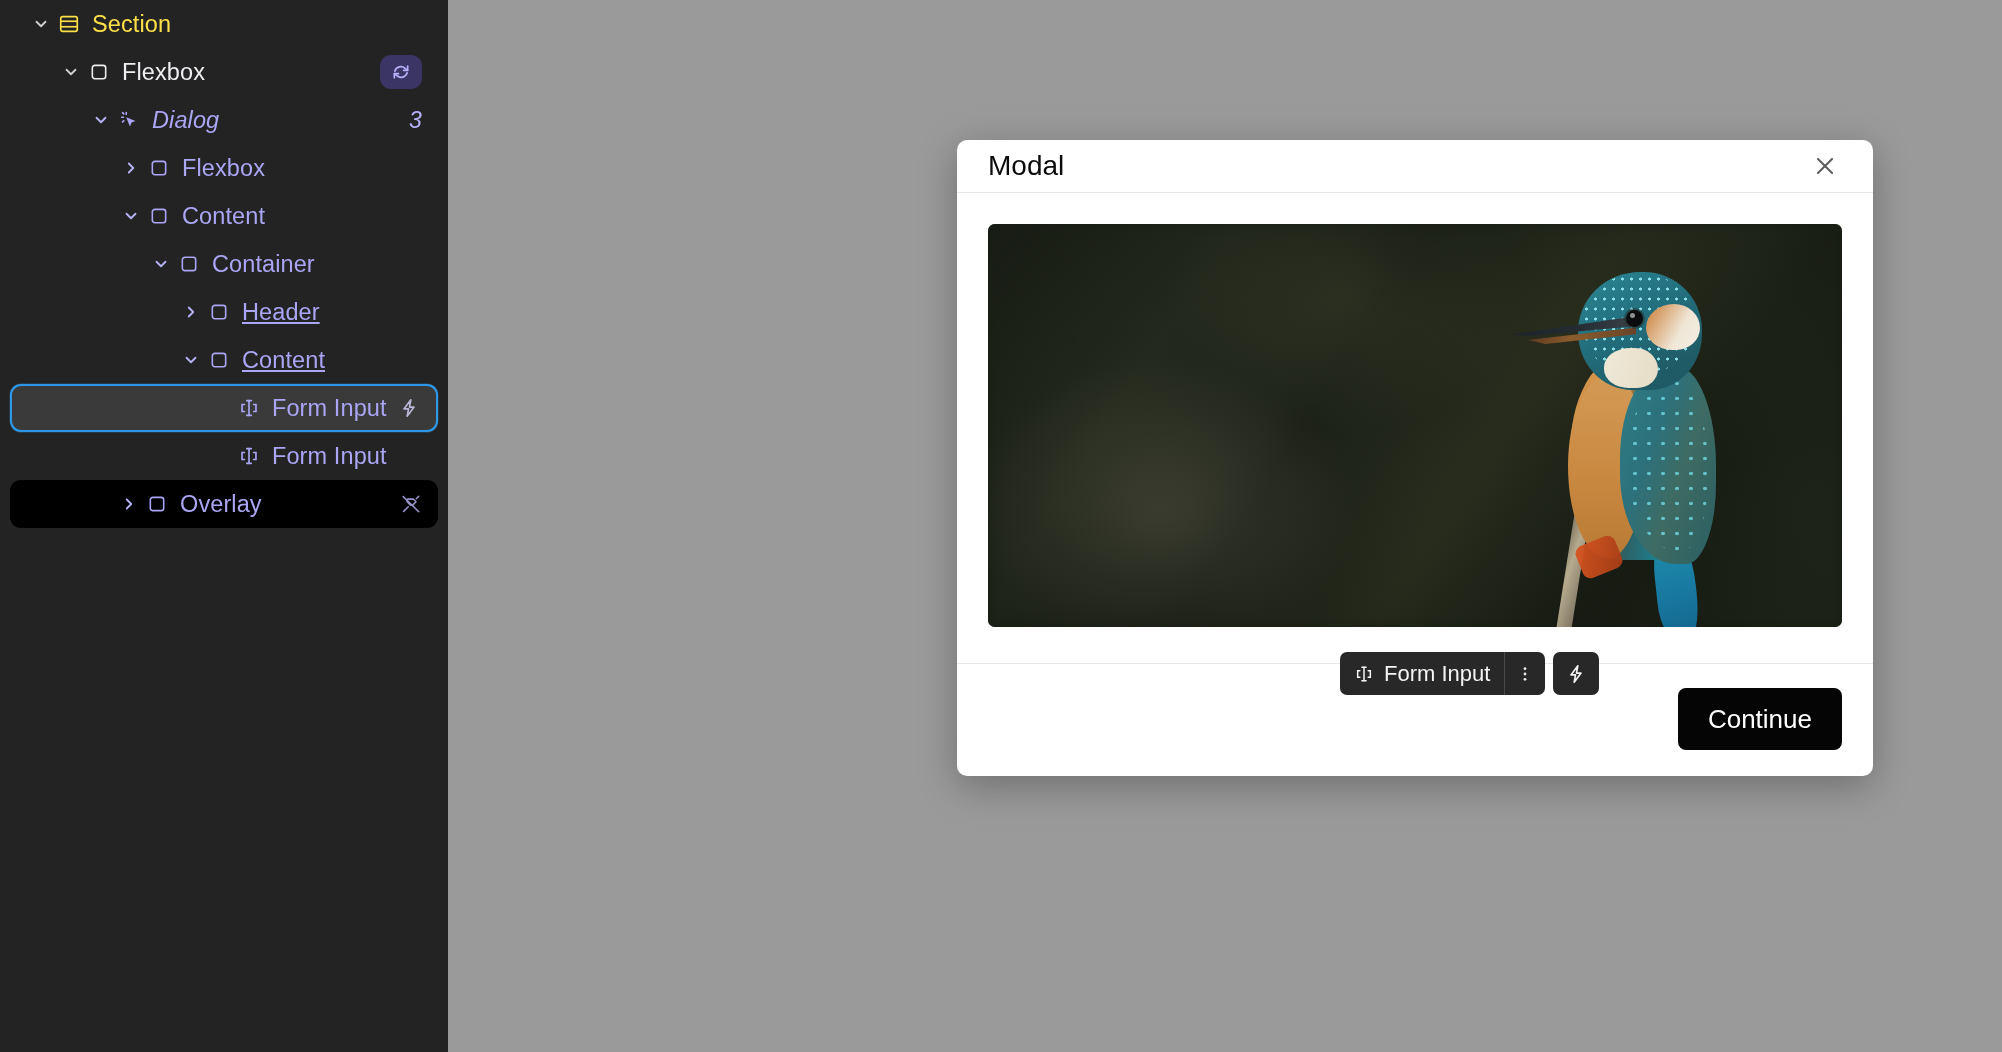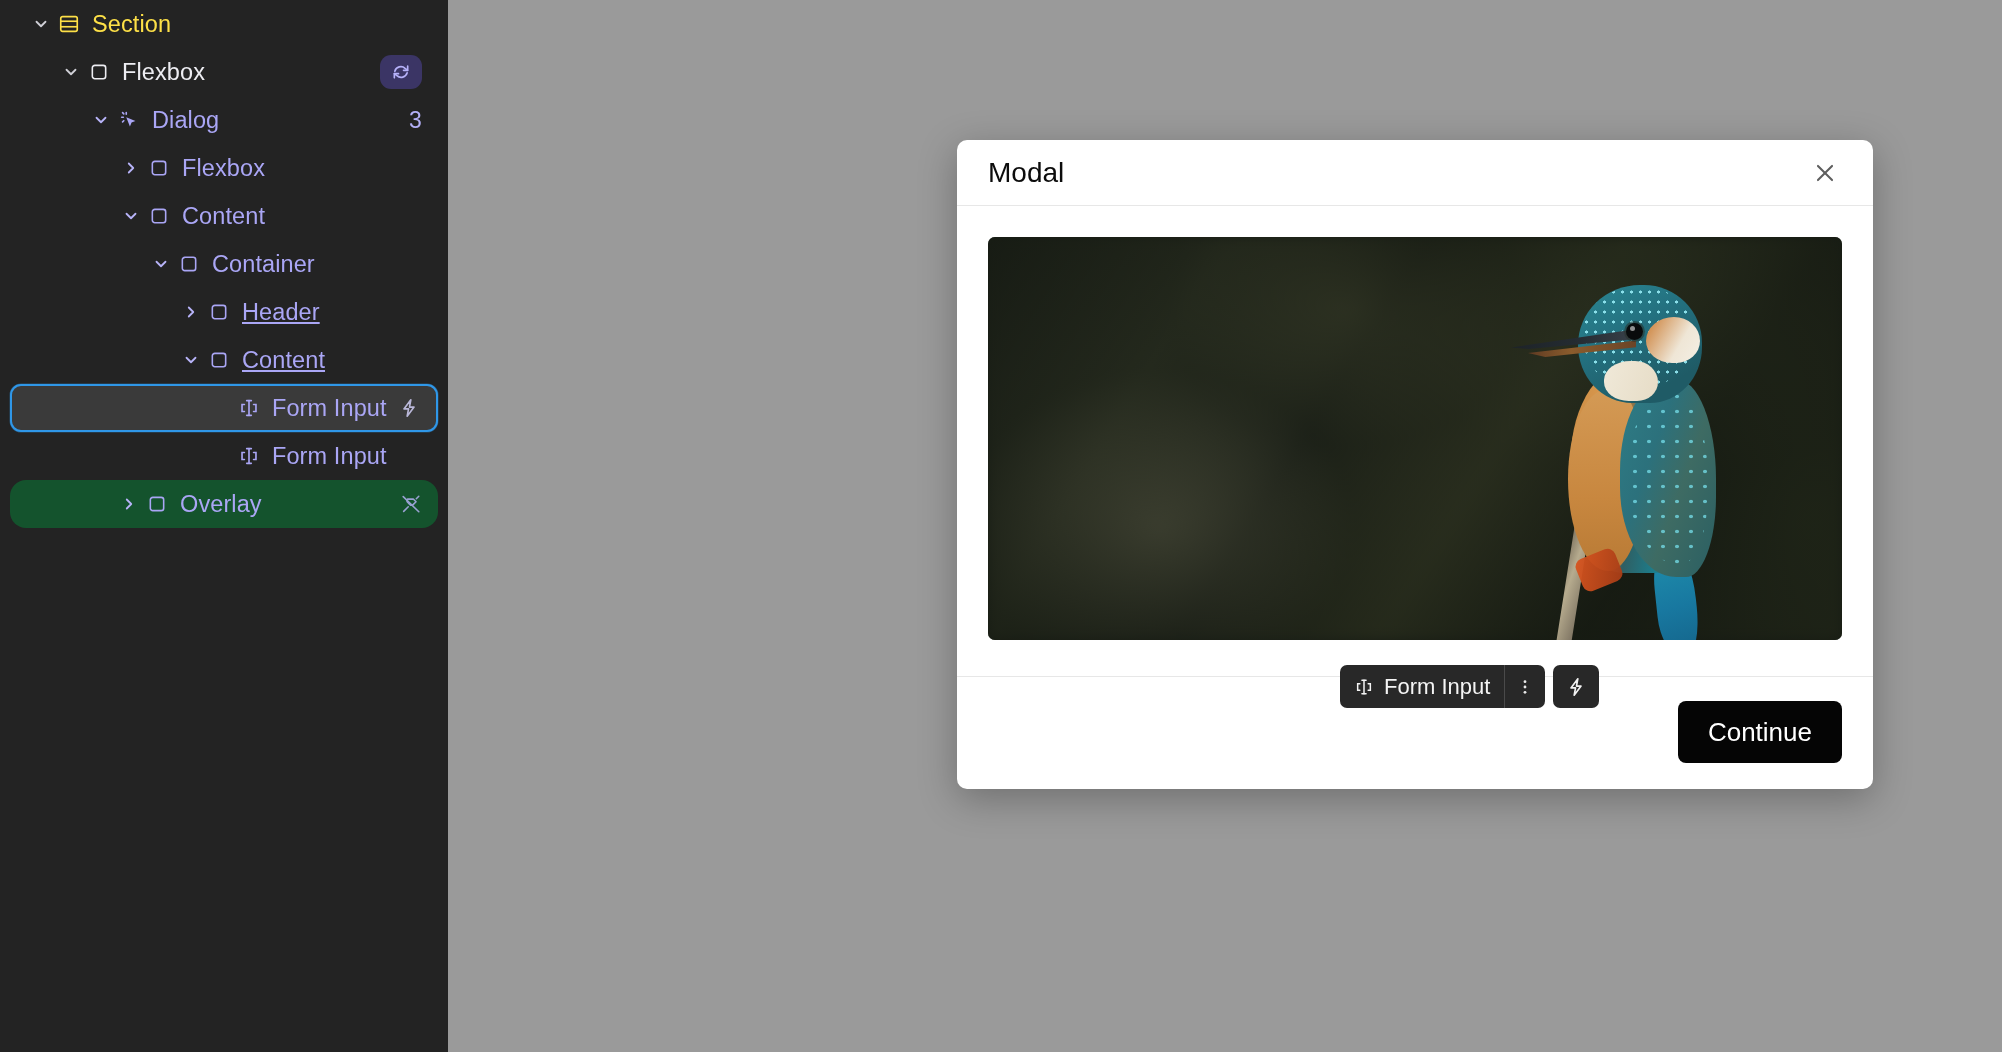"Dialog" .ind2 { font-style: none -> italic }
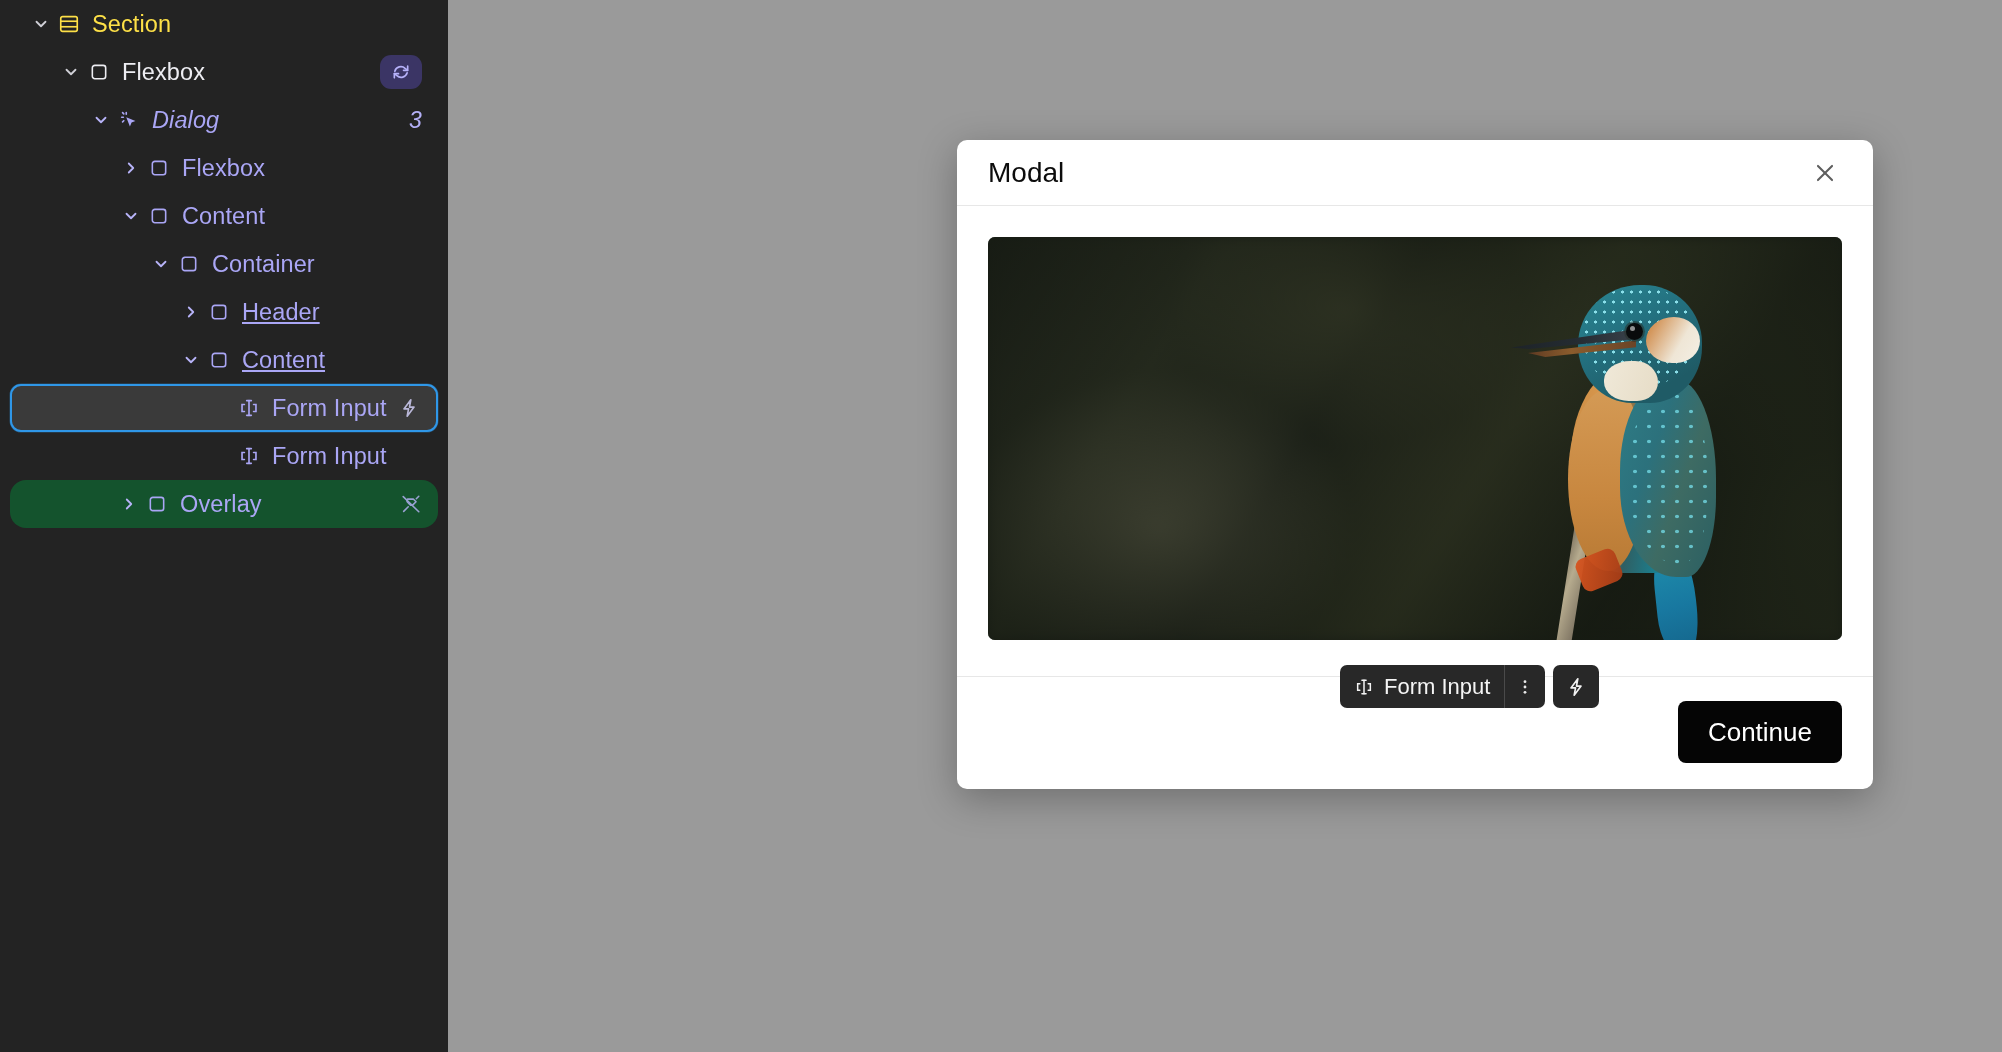"Modal" .modal-header { height: 66px -> 53px }
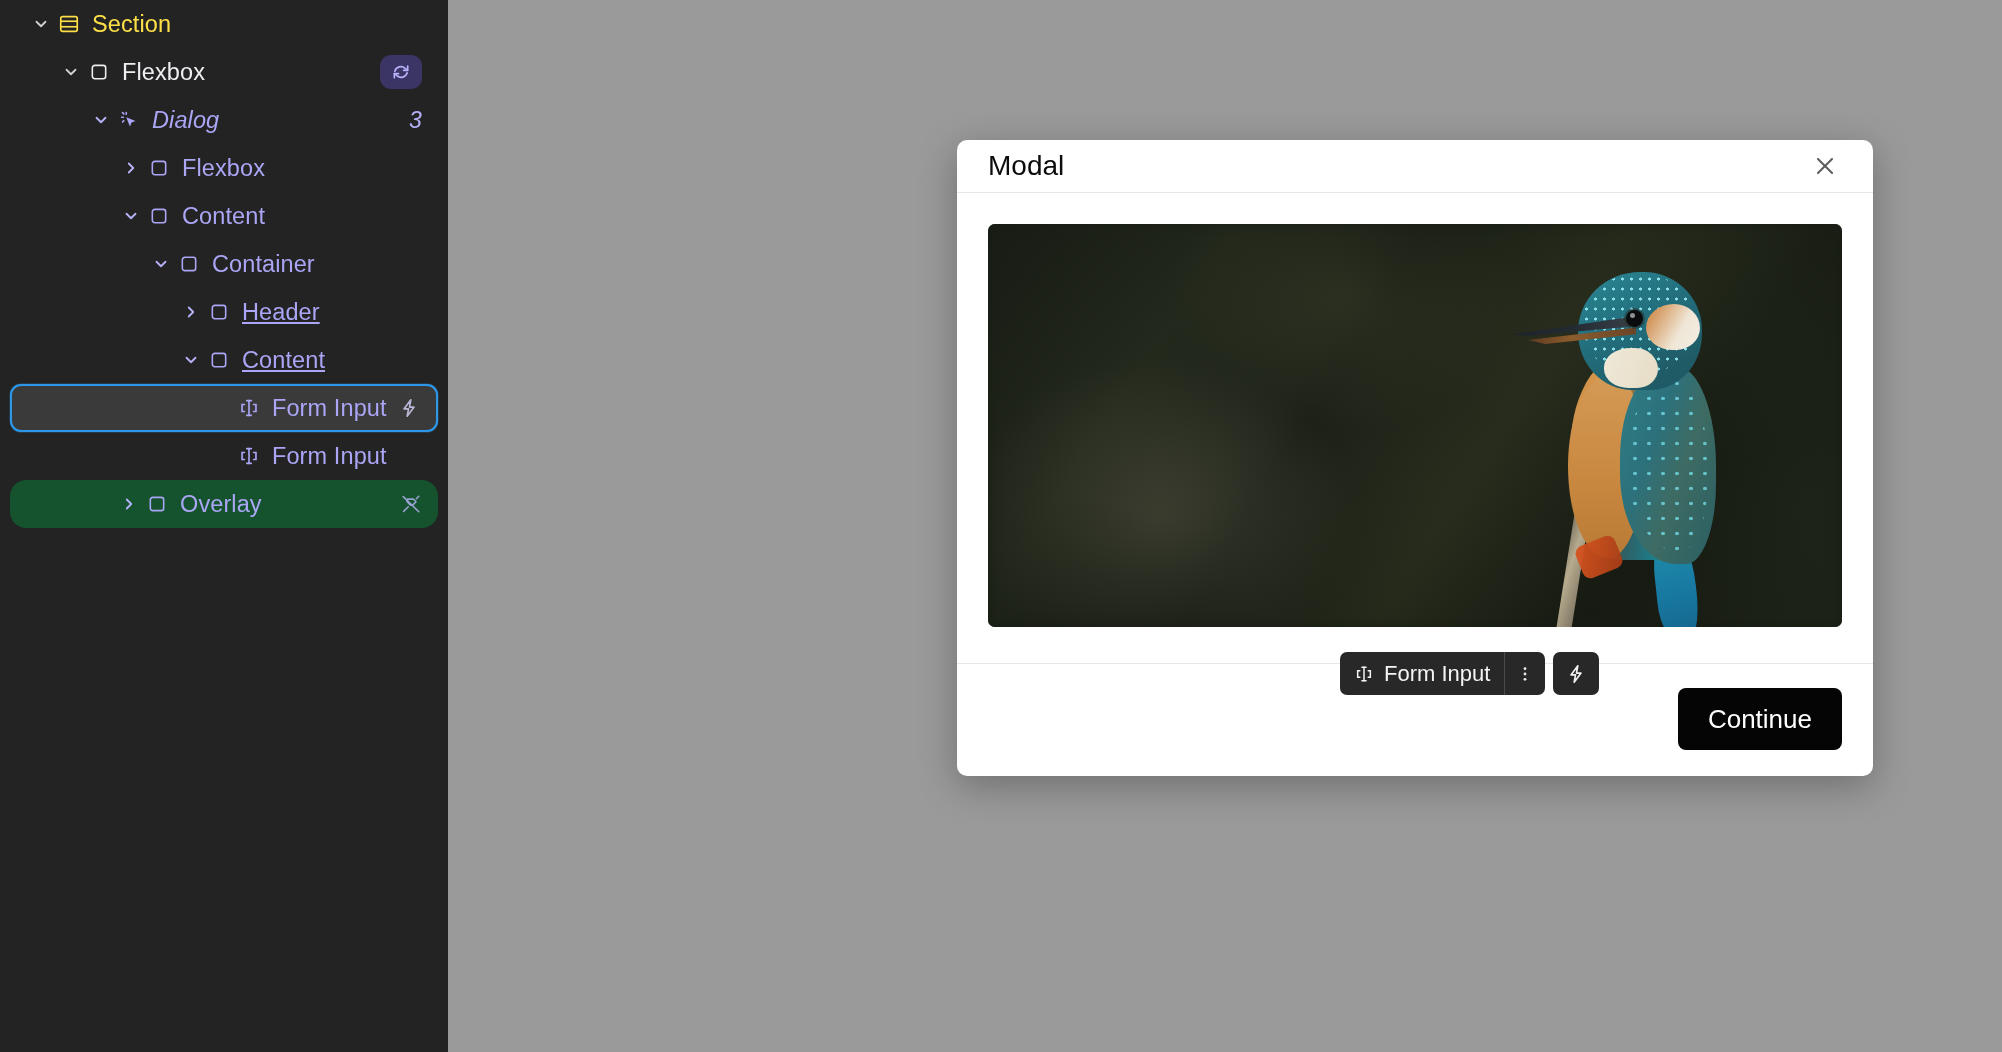"Overlay" .row.hovered { background: #14532d -> #000000; border-radius: 16px -> none }
